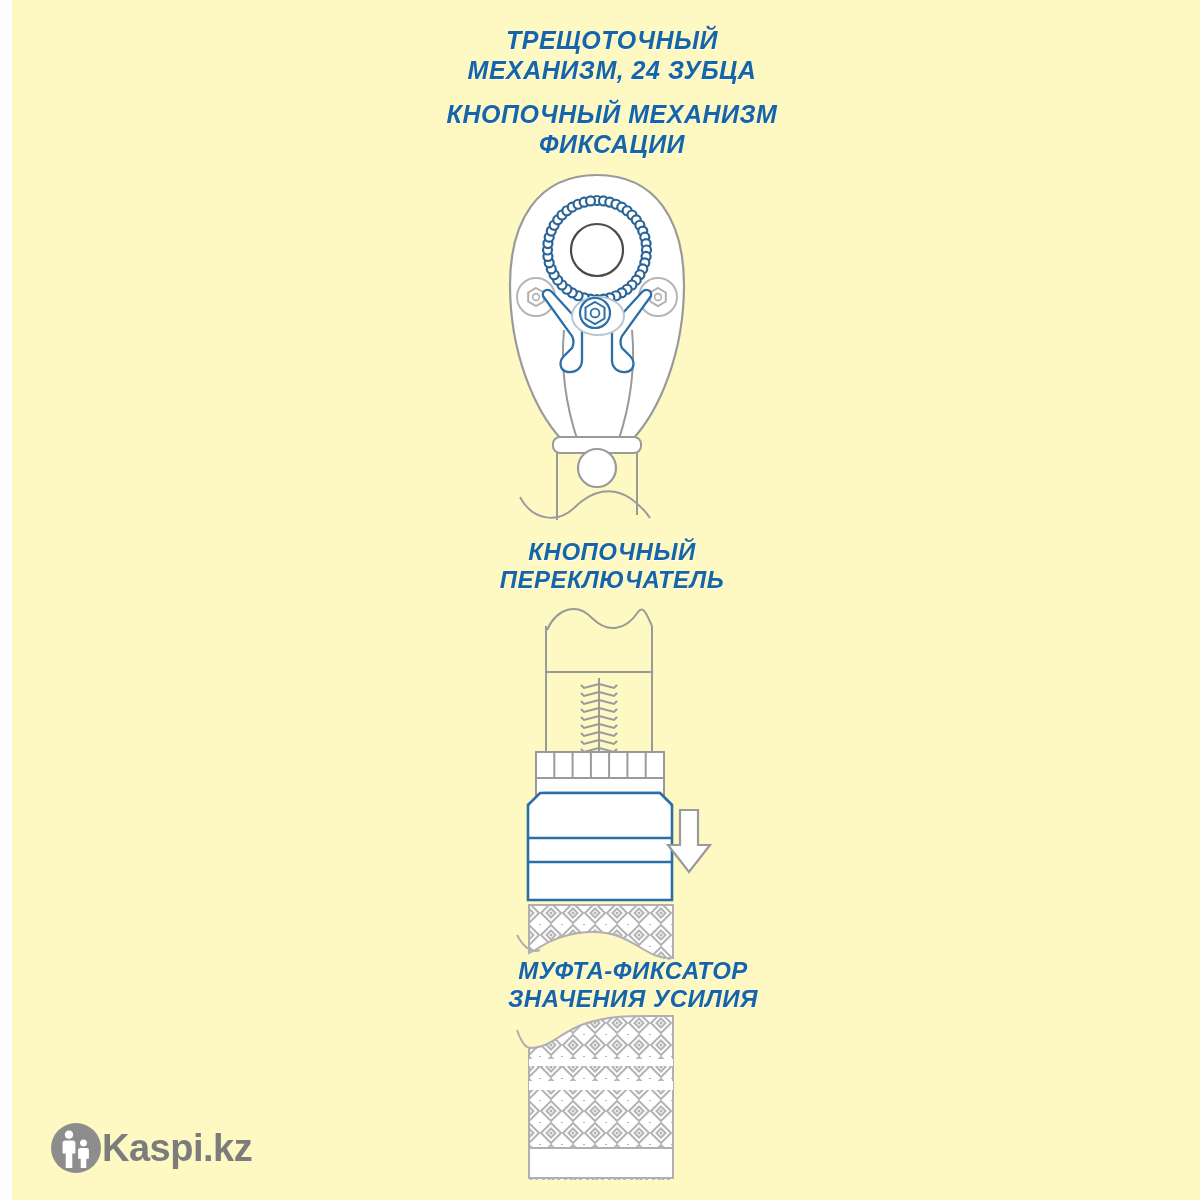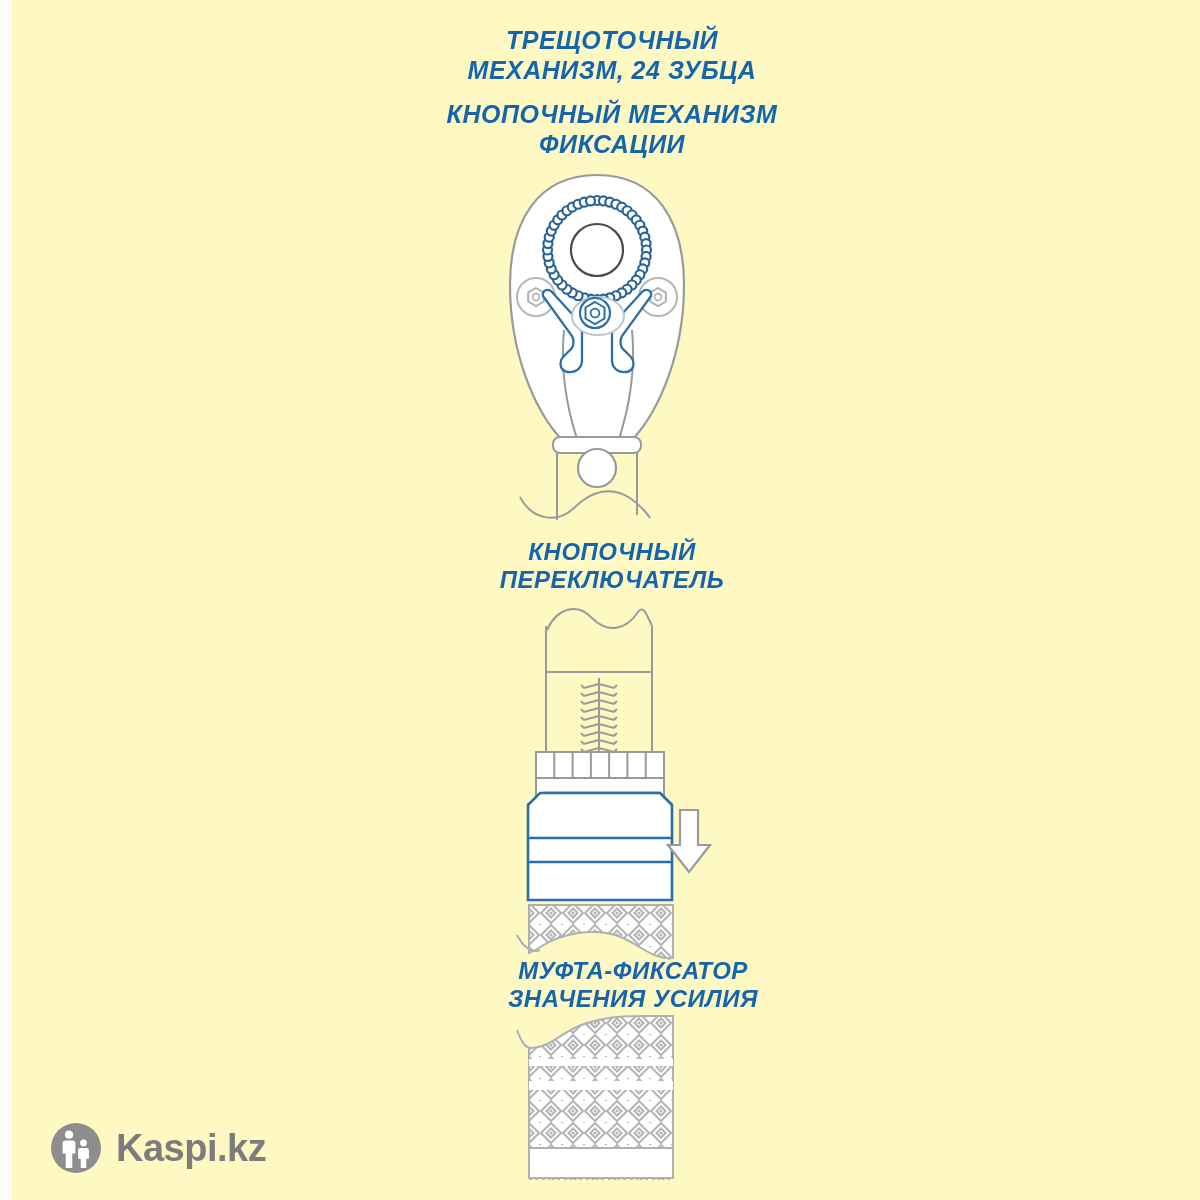"Kaspi.kz" .logo { gap: 14px -> none }
